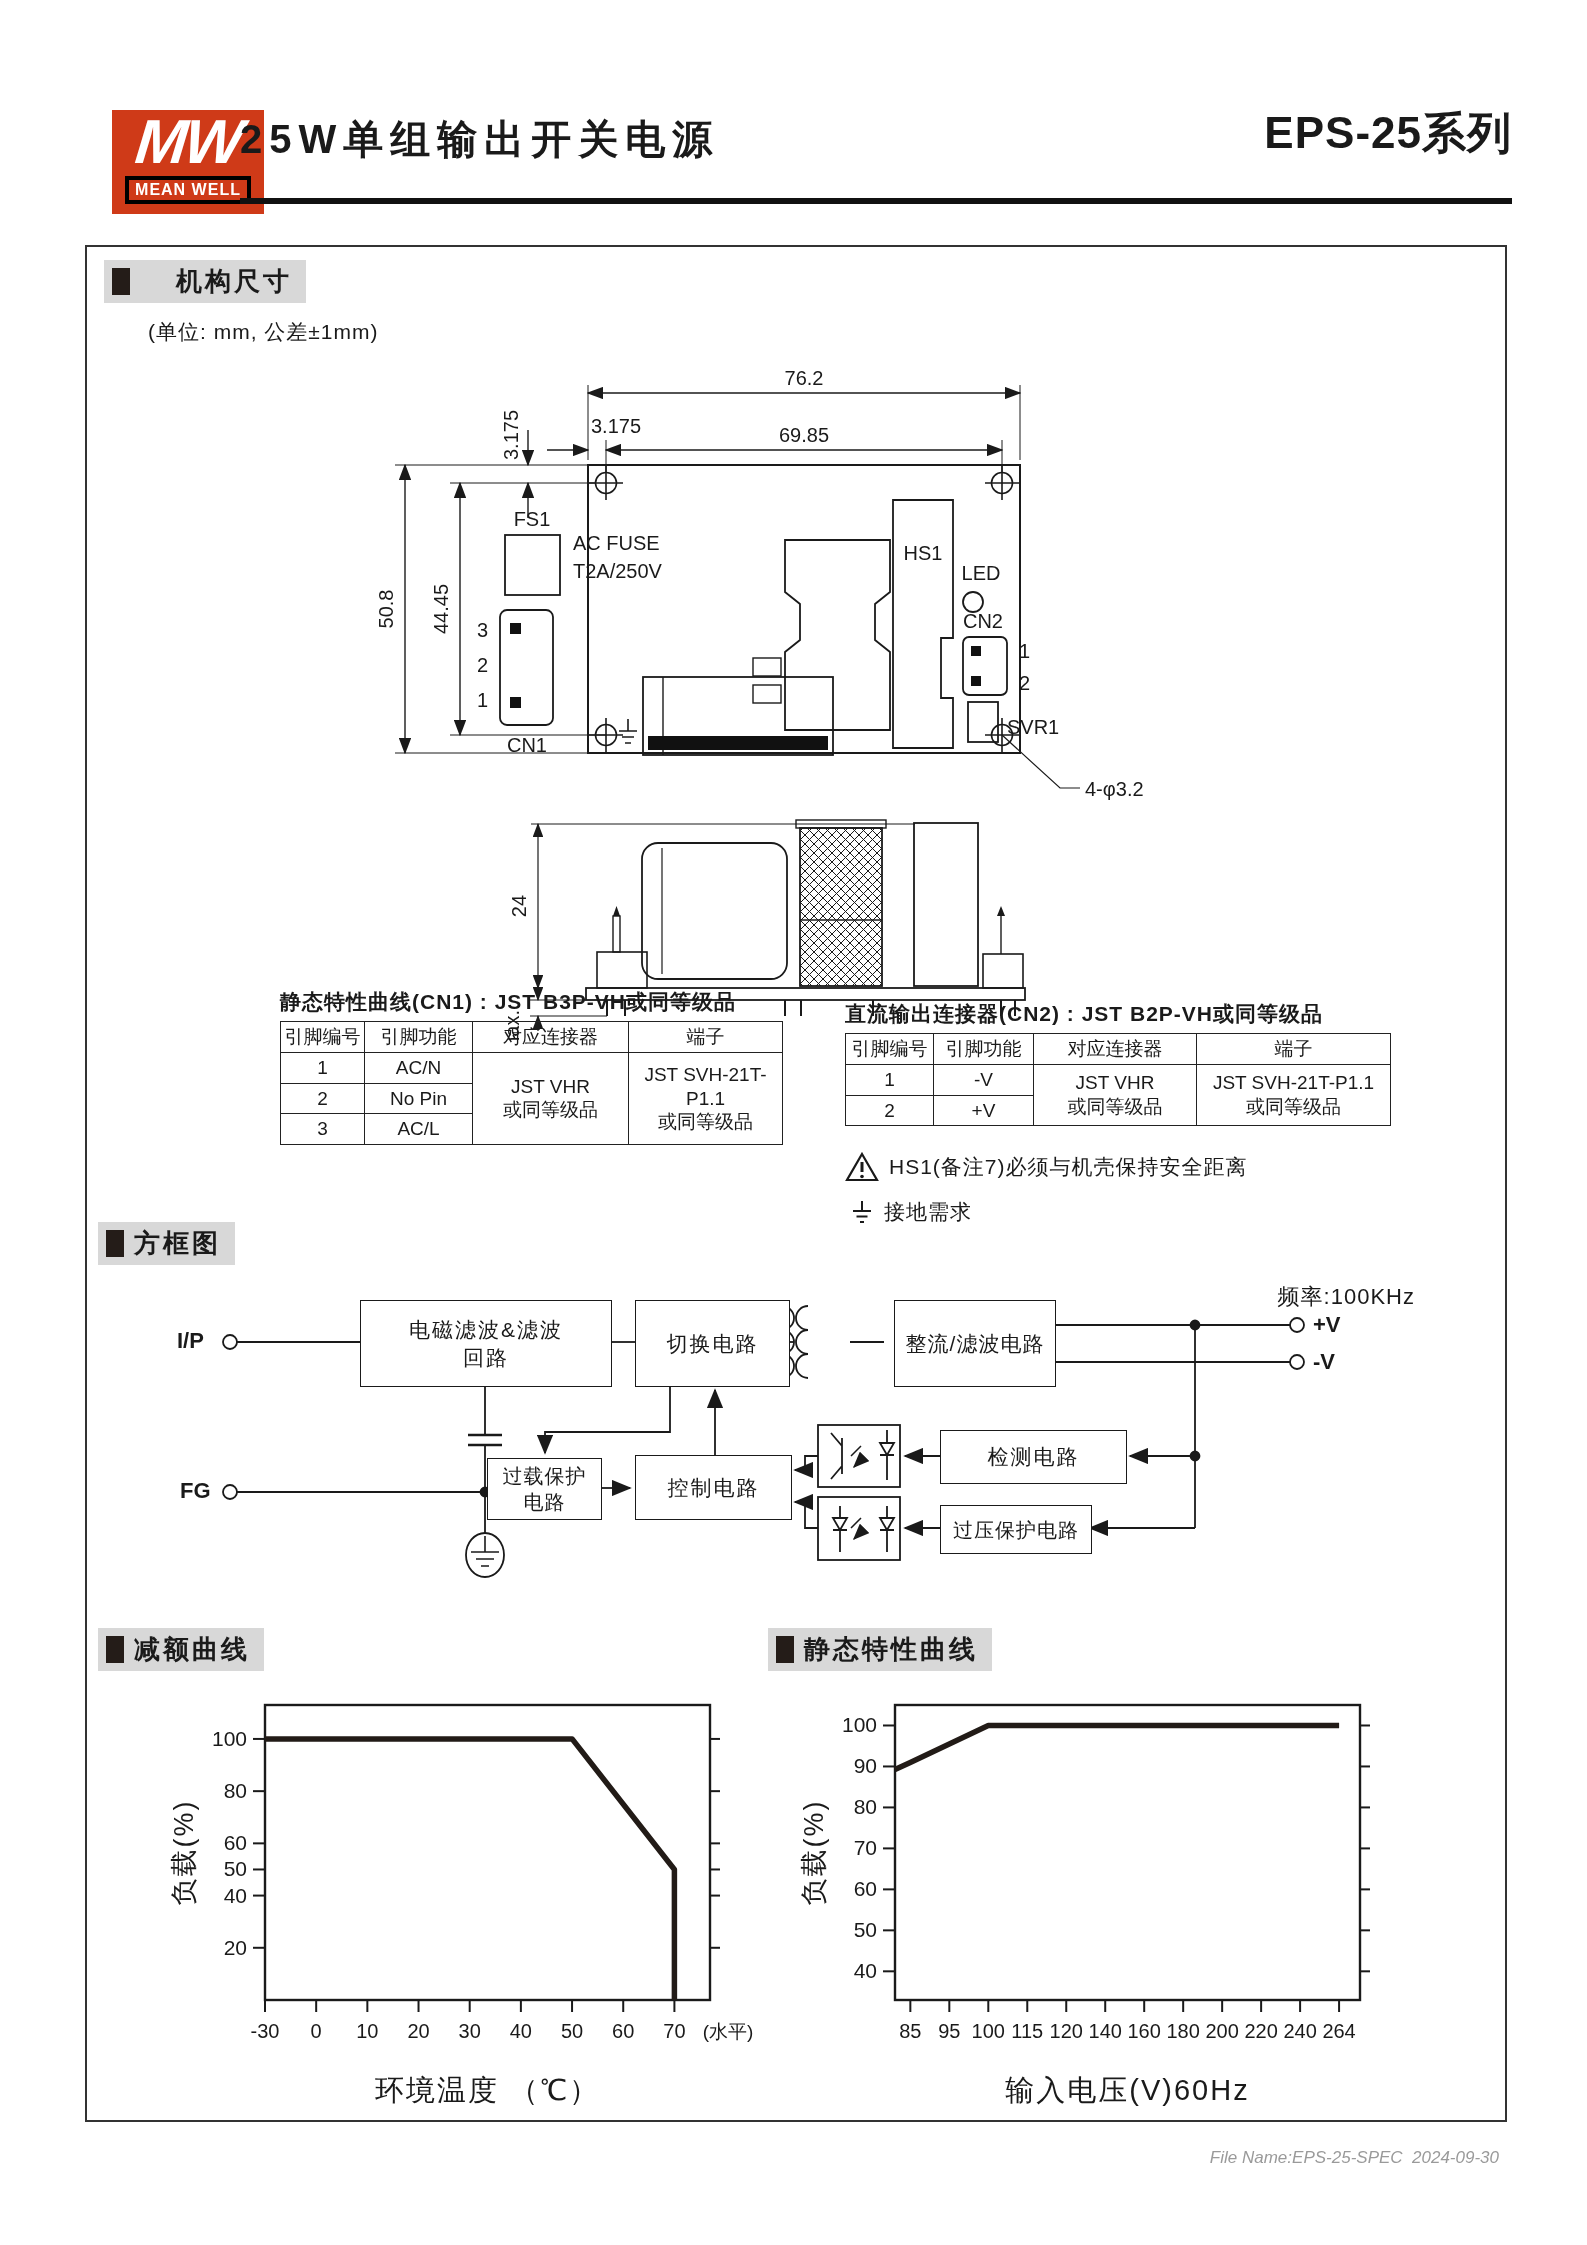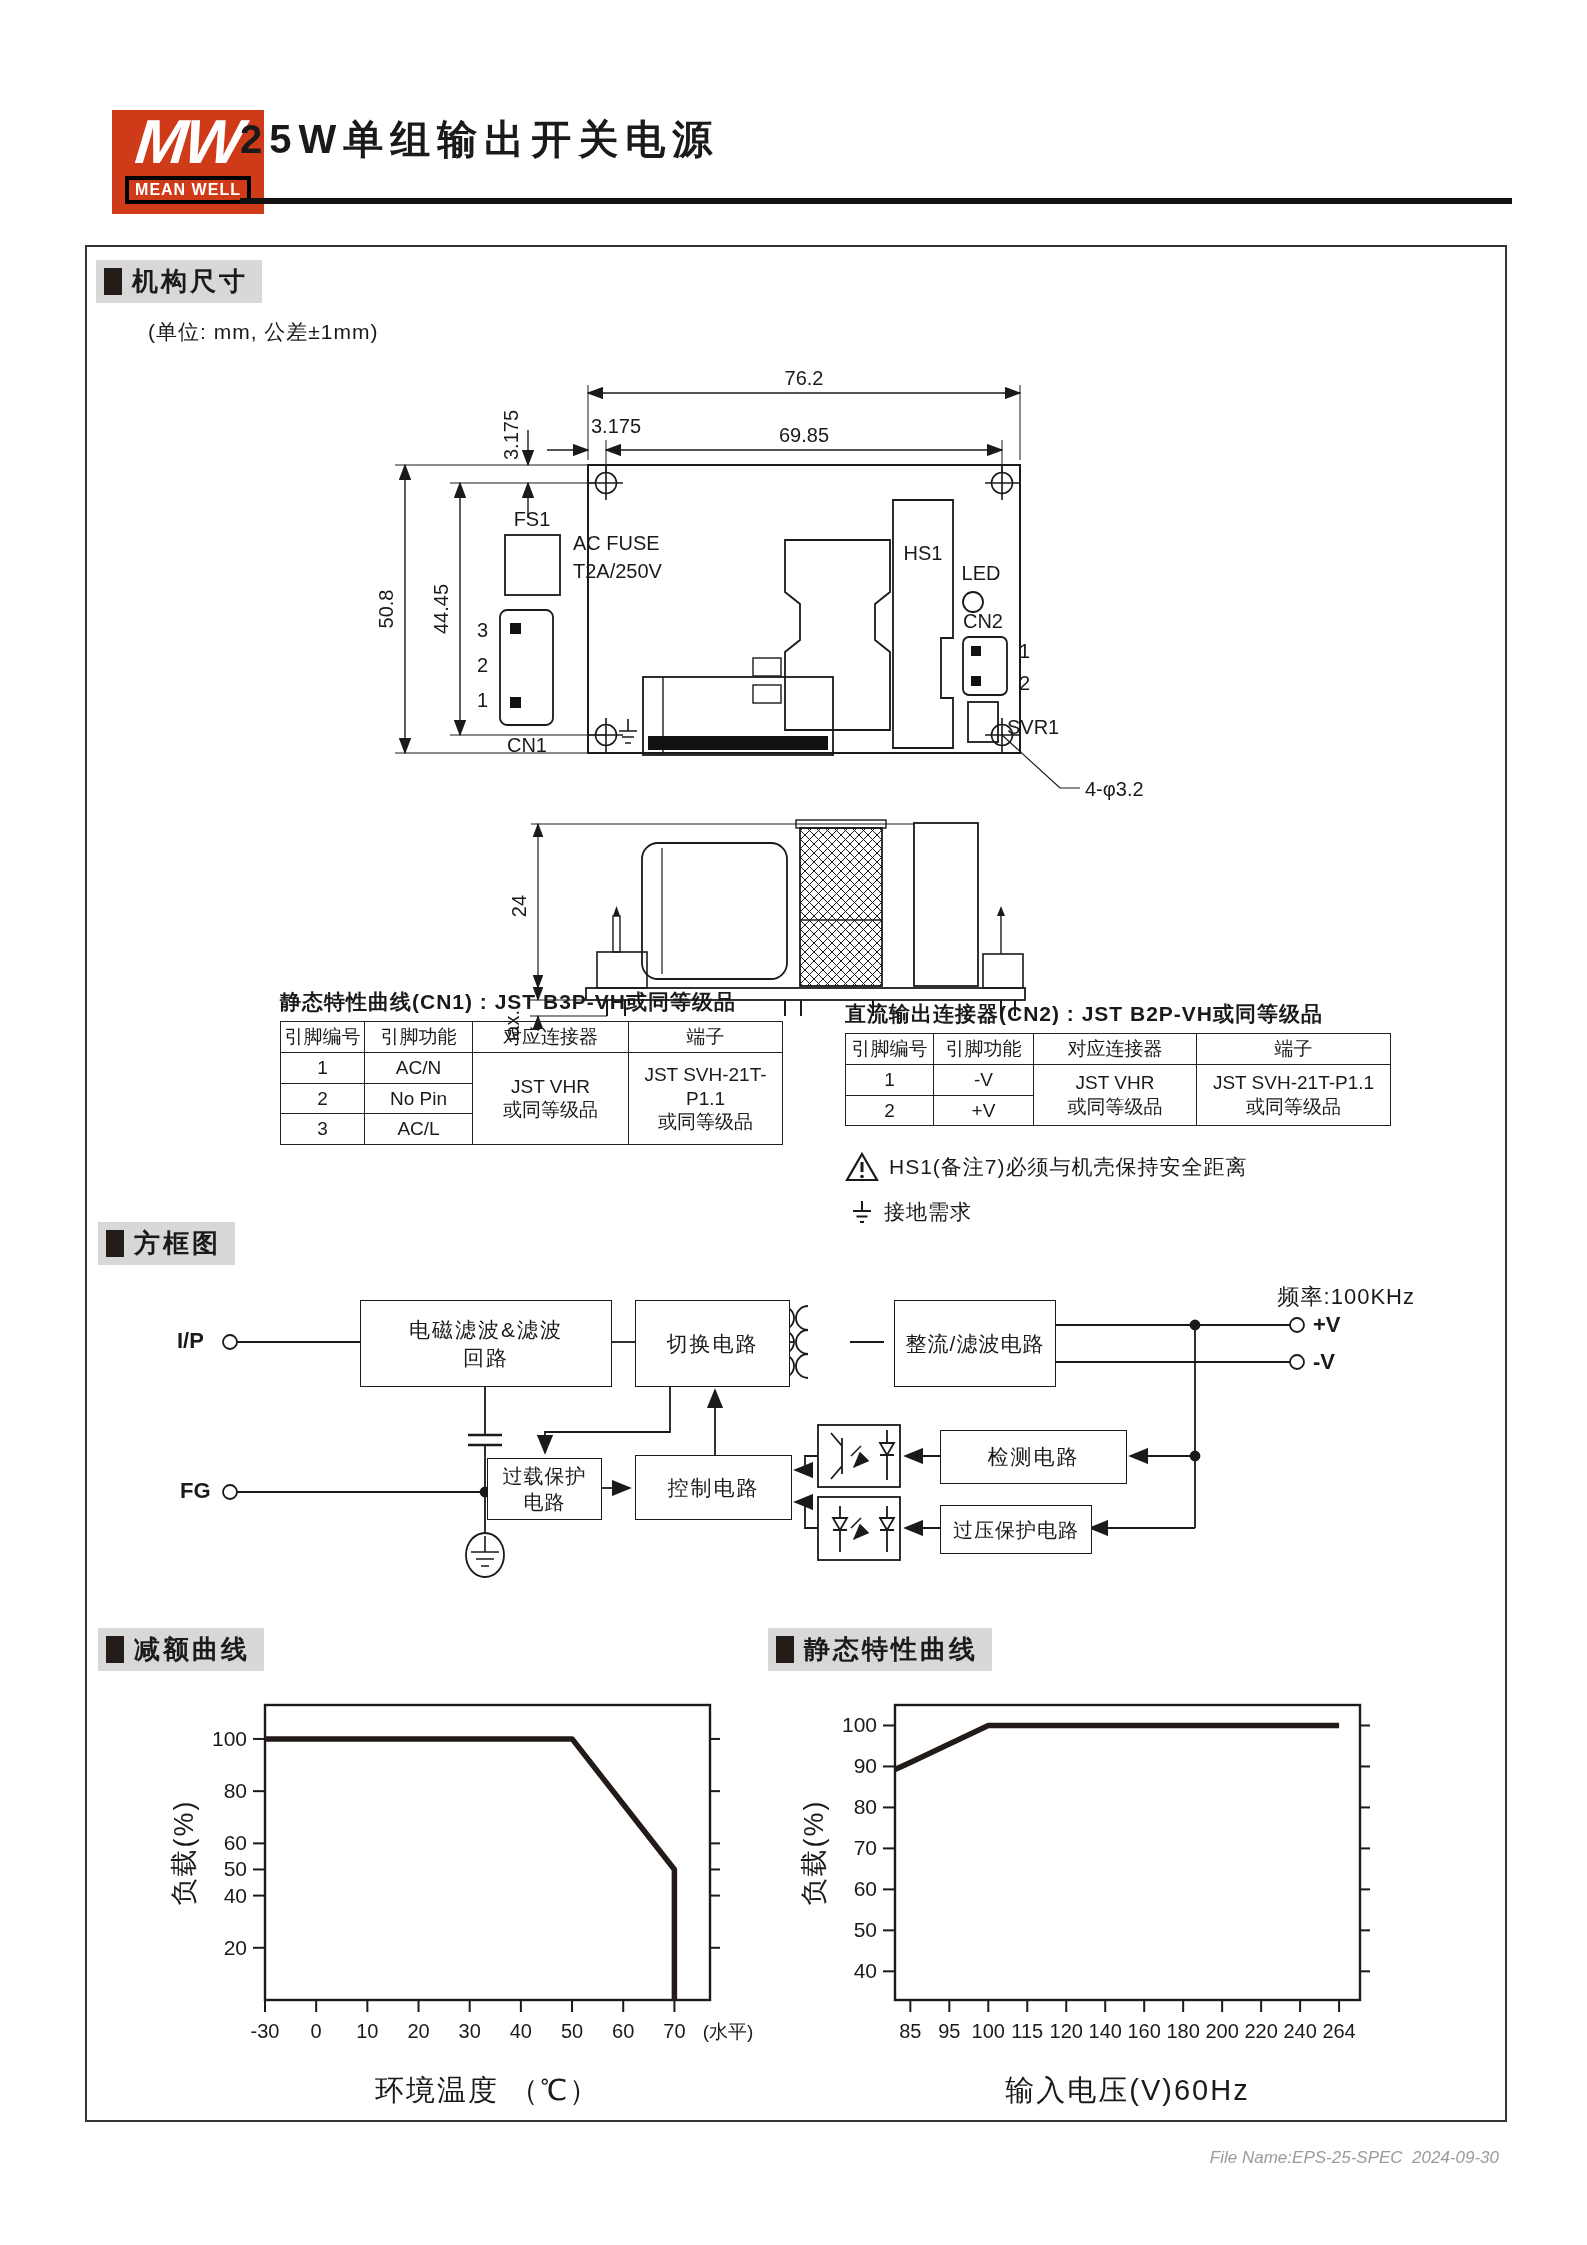"EPS-25系列" div.abs { html: none -> <div>EPS-25系列</div> }
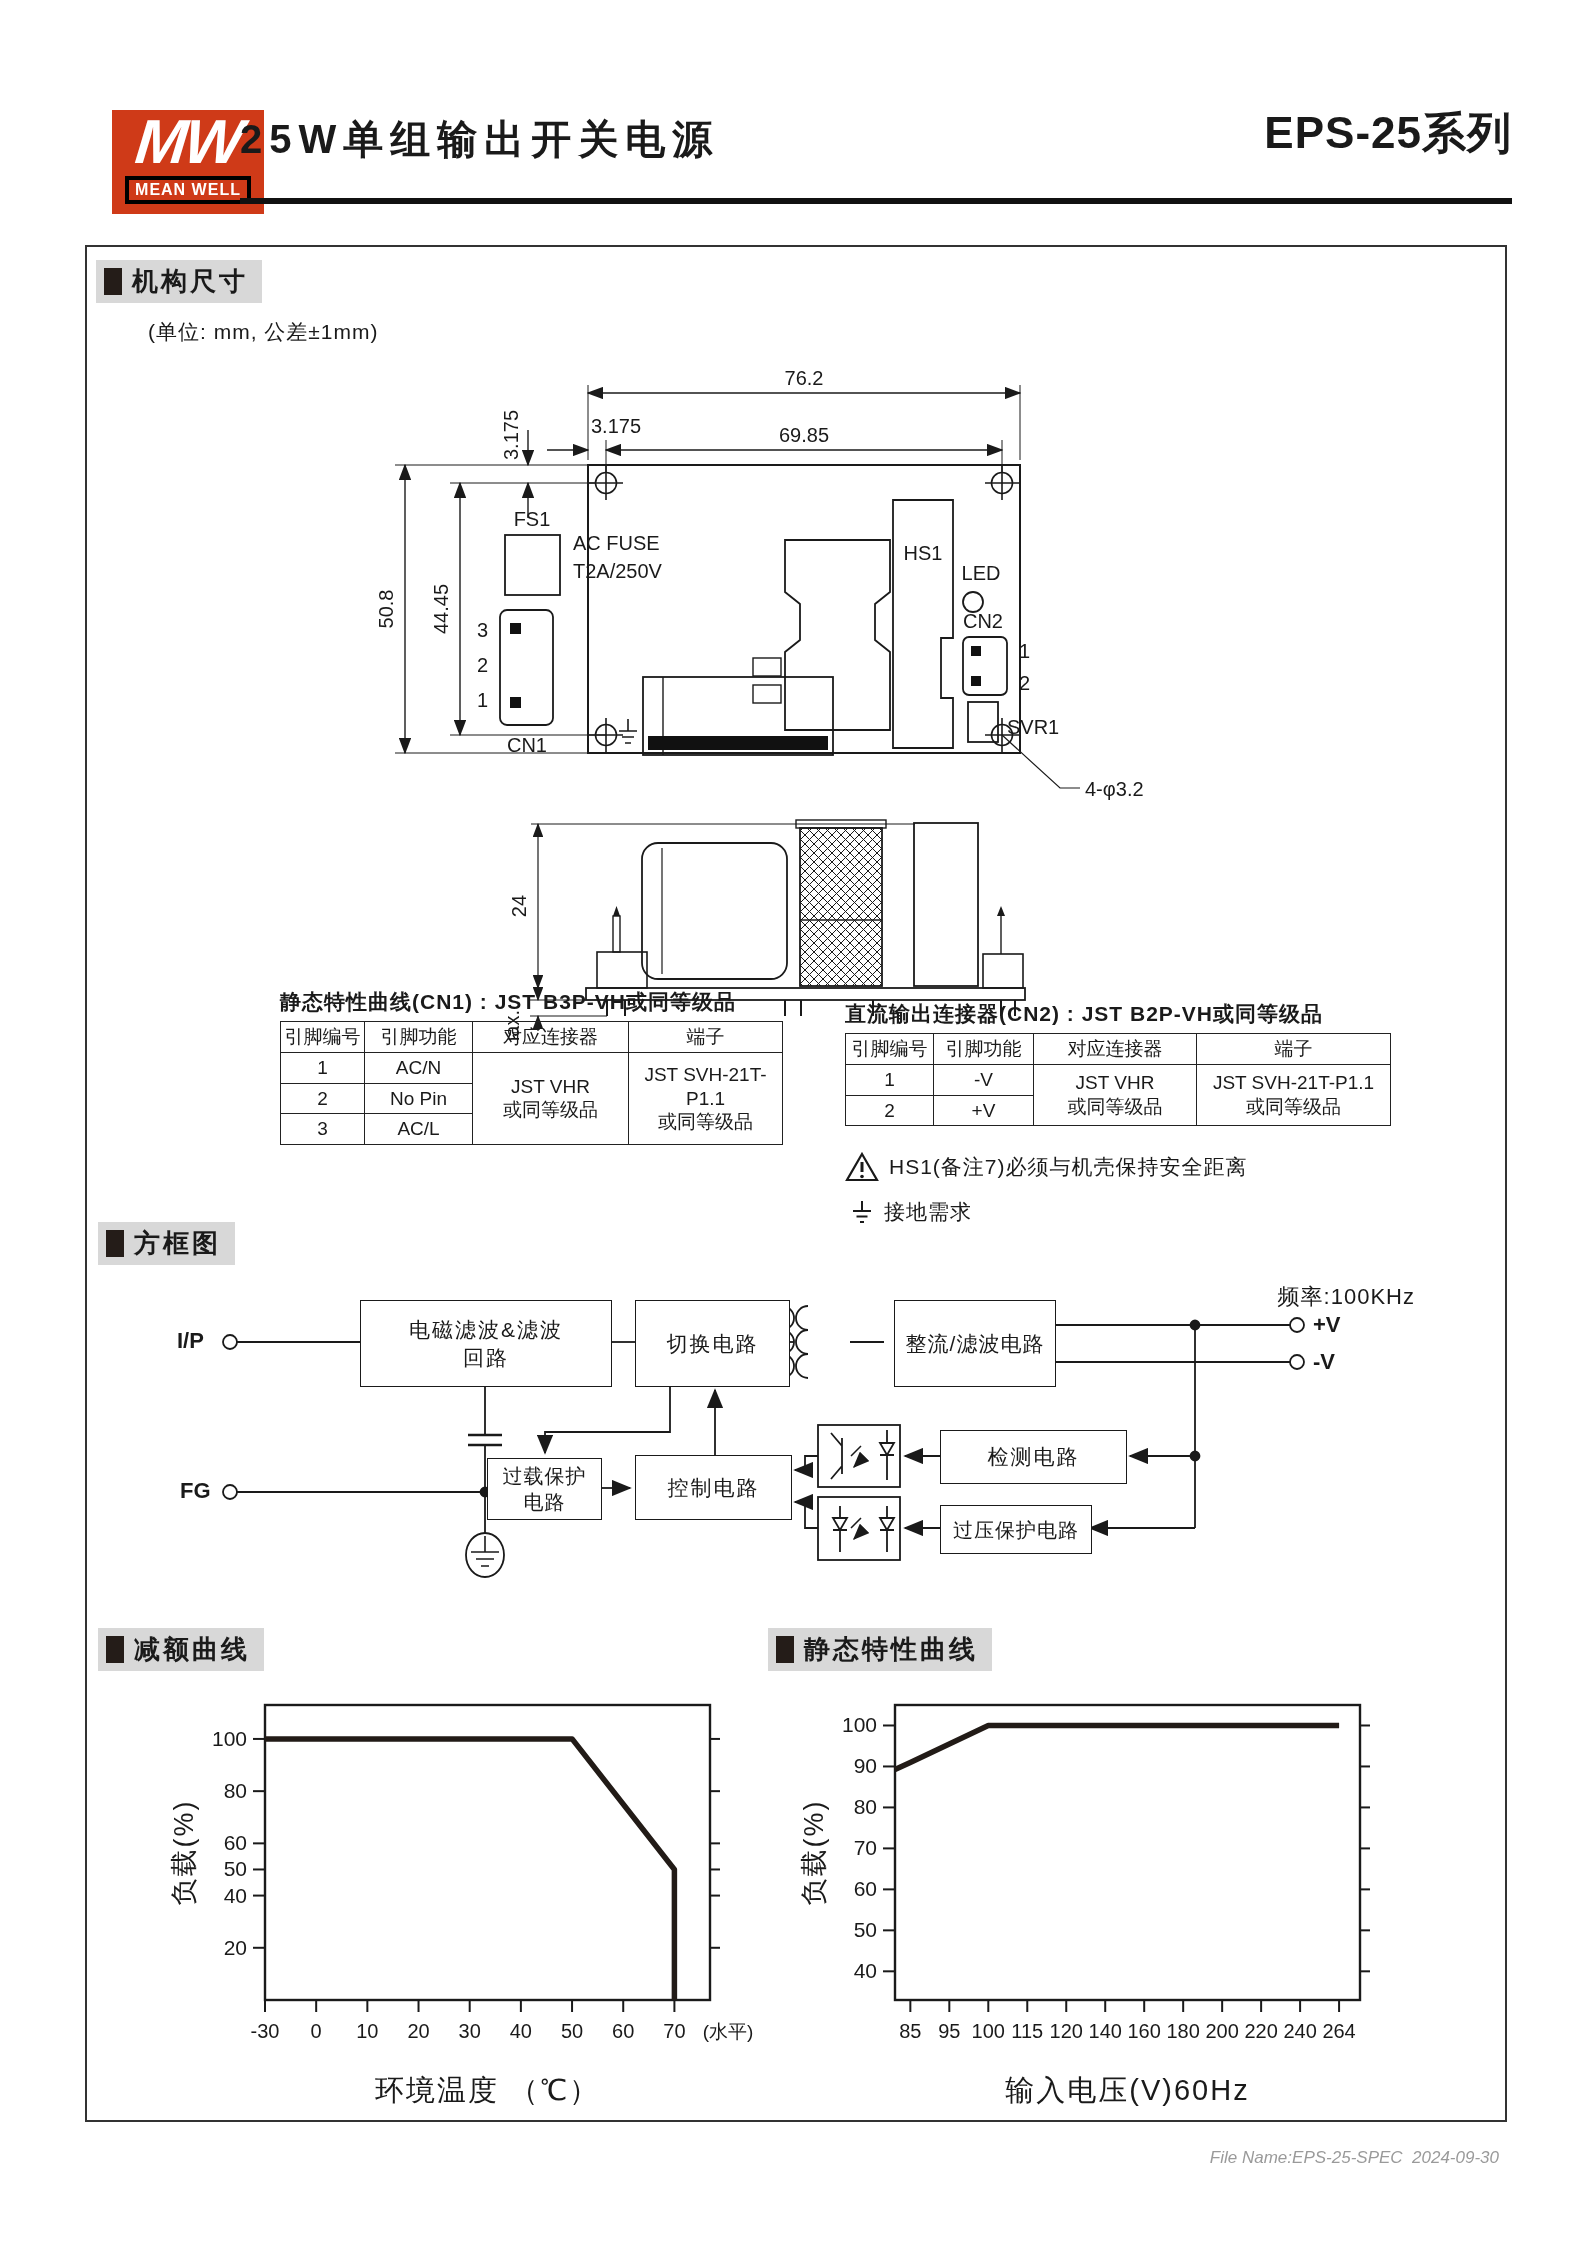"机构尺寸" div.abs { gap: none -> 36px; left: 96px -> 104px }
